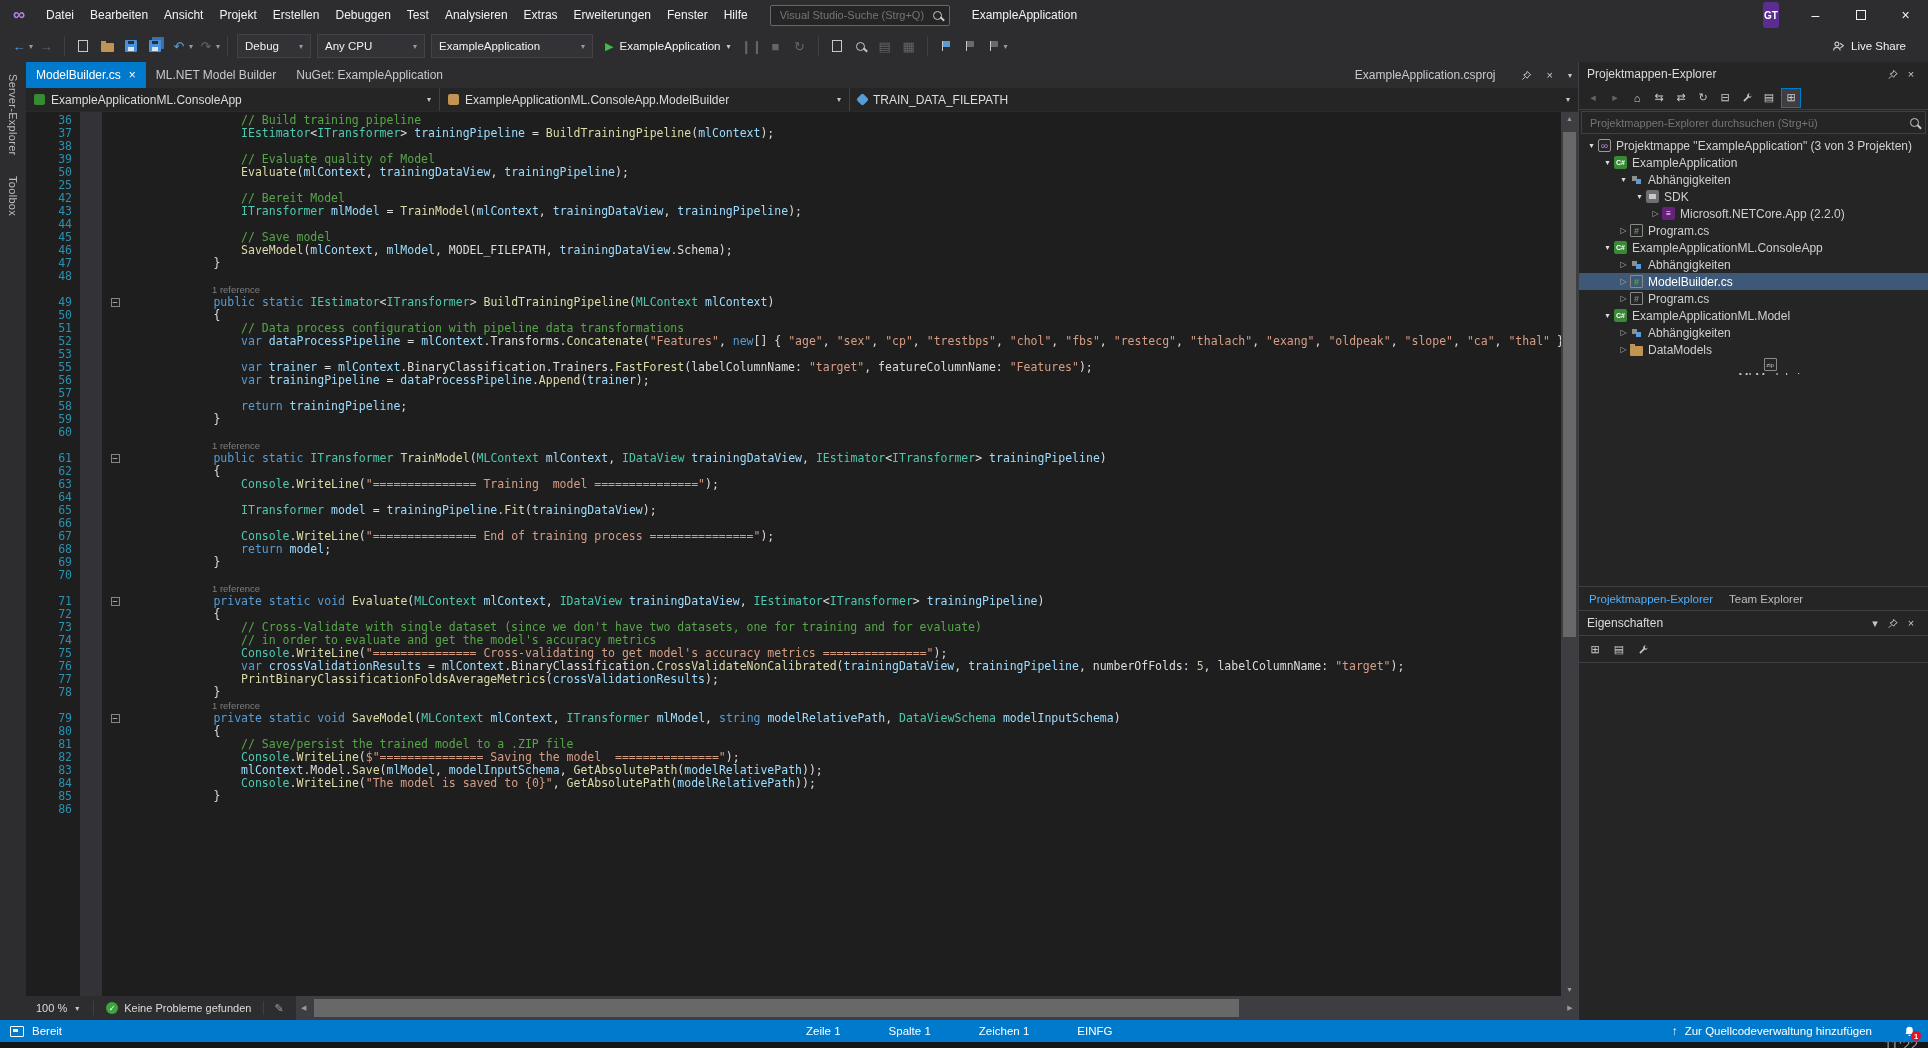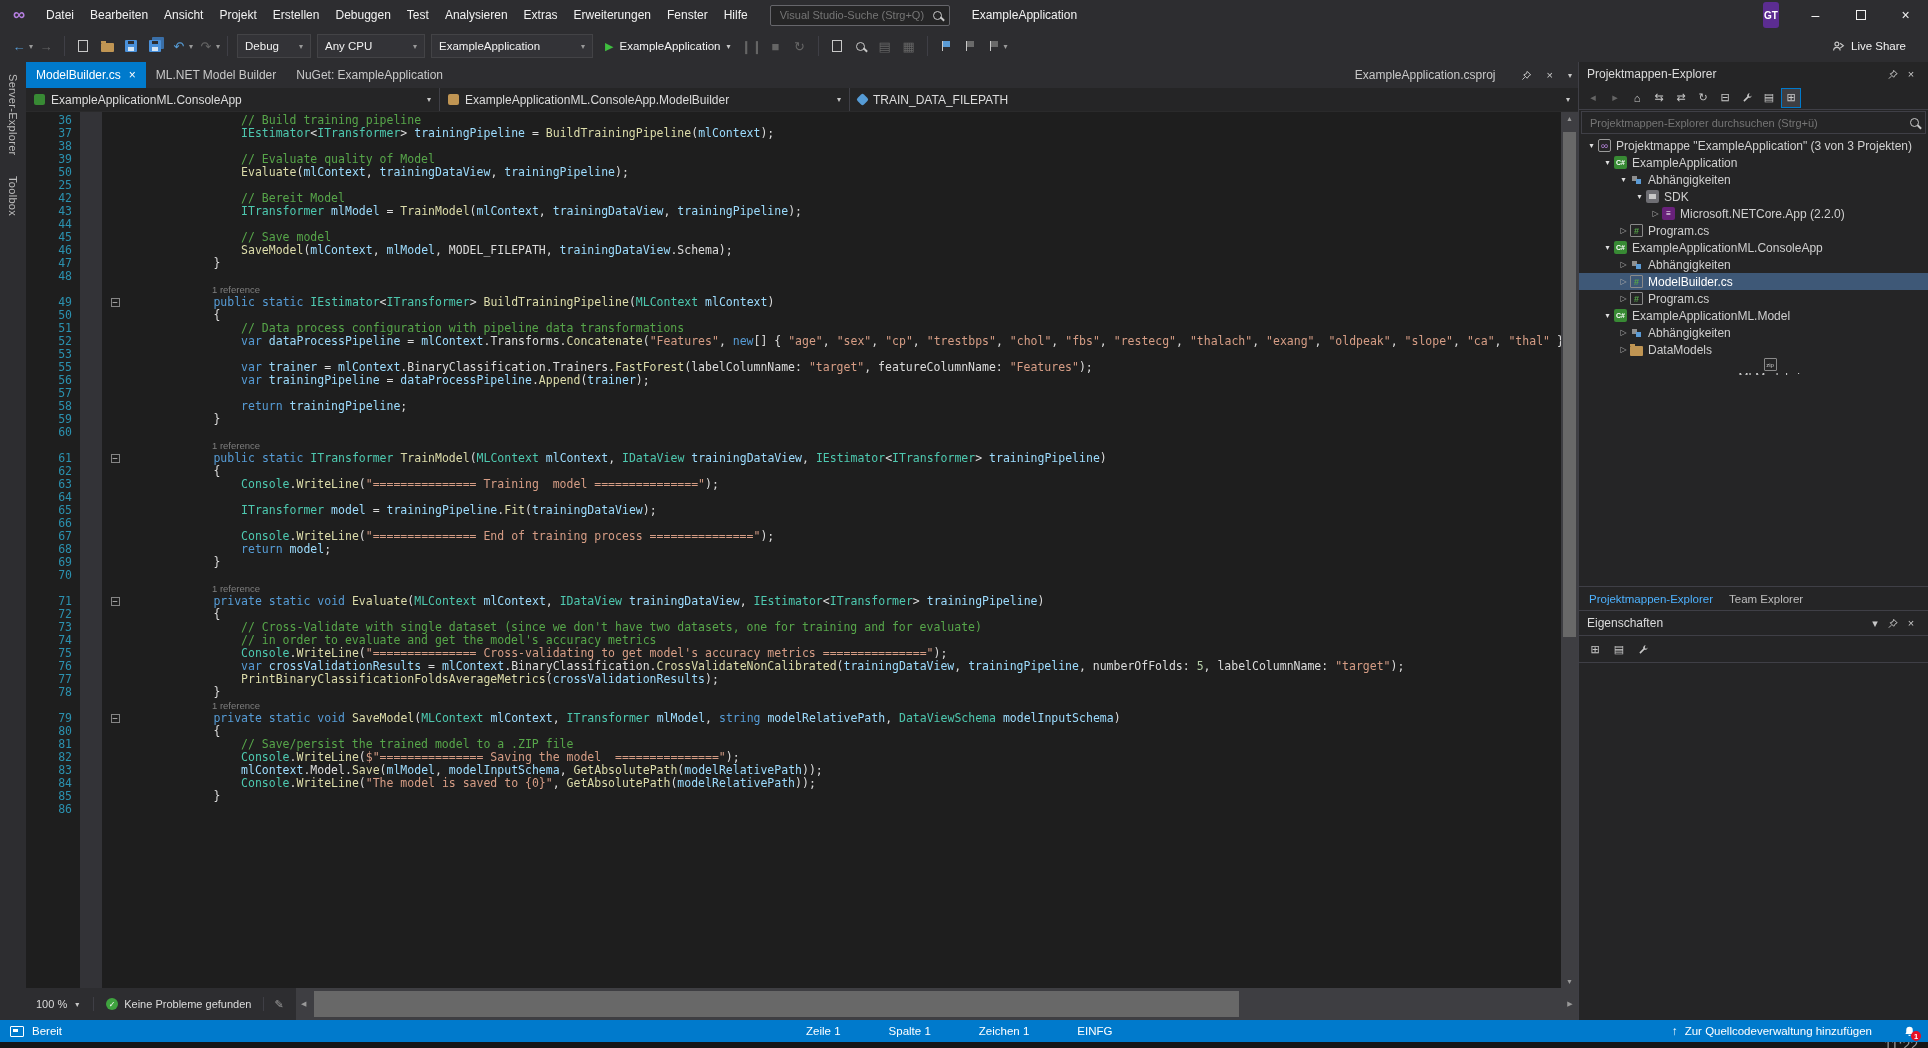"100 %" .editor-foot { height: 32px -> 24px }
